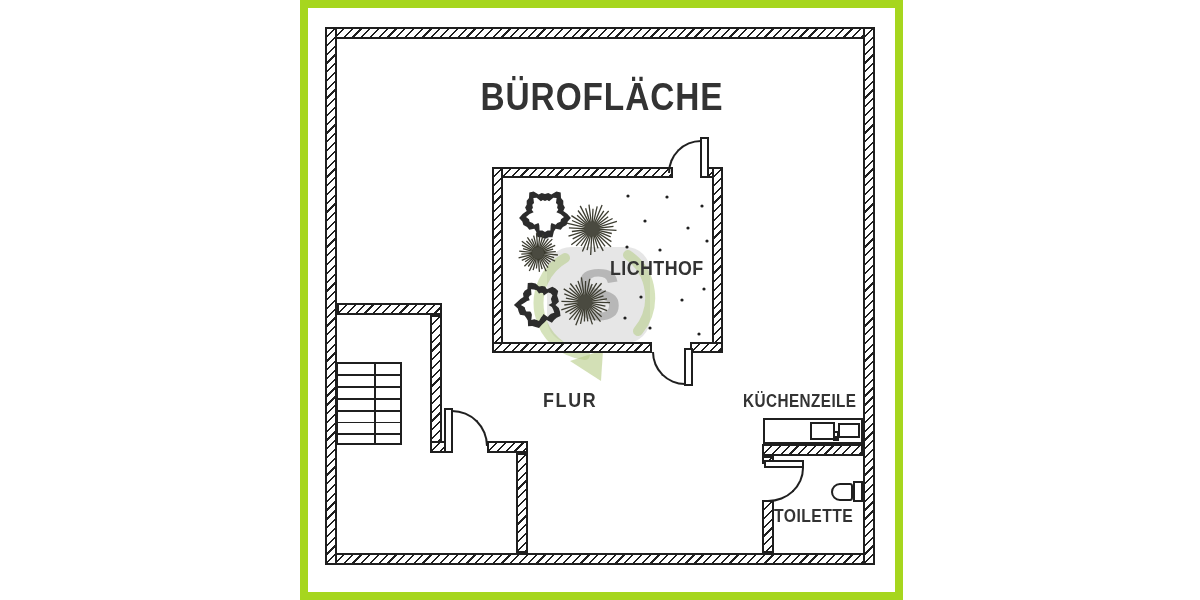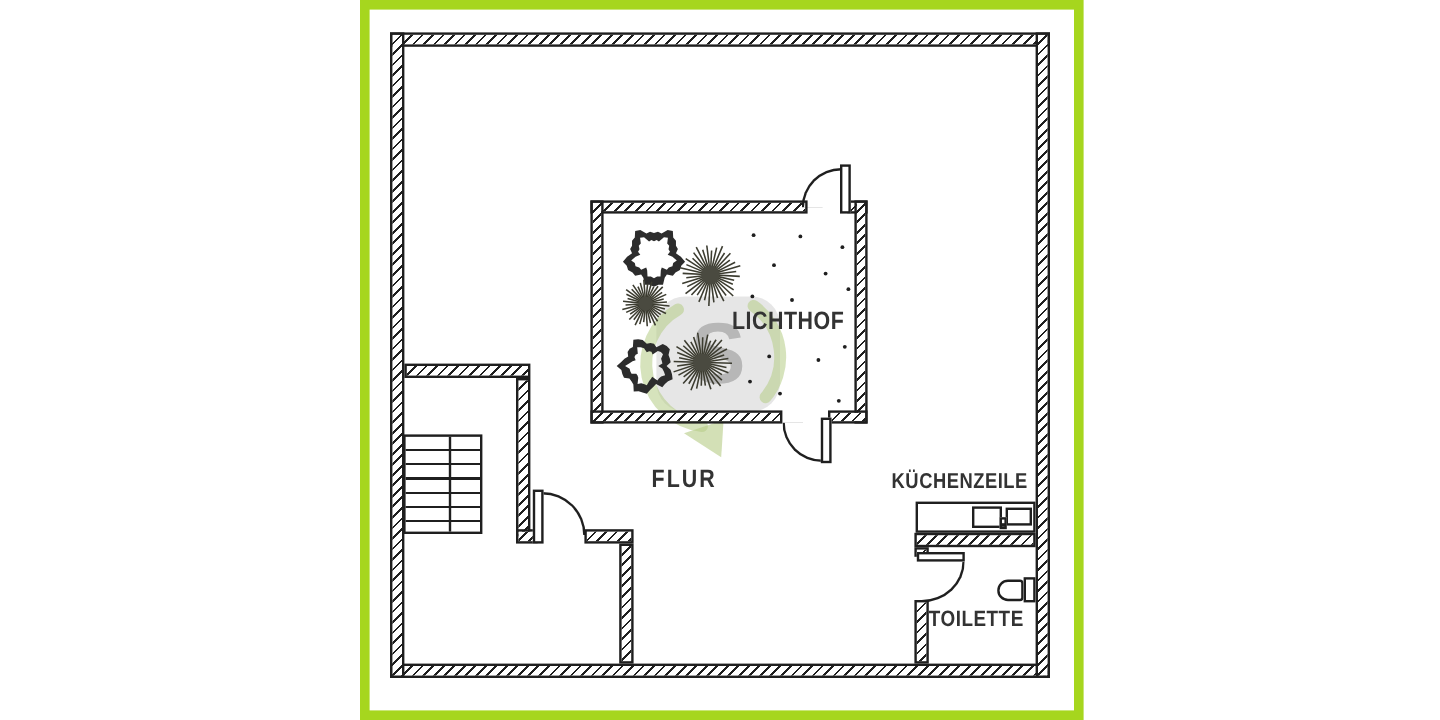"BÜROFLÄCHE" div.title { html: none -> <div><span>BÜROFLÄCHE</span></div> }
